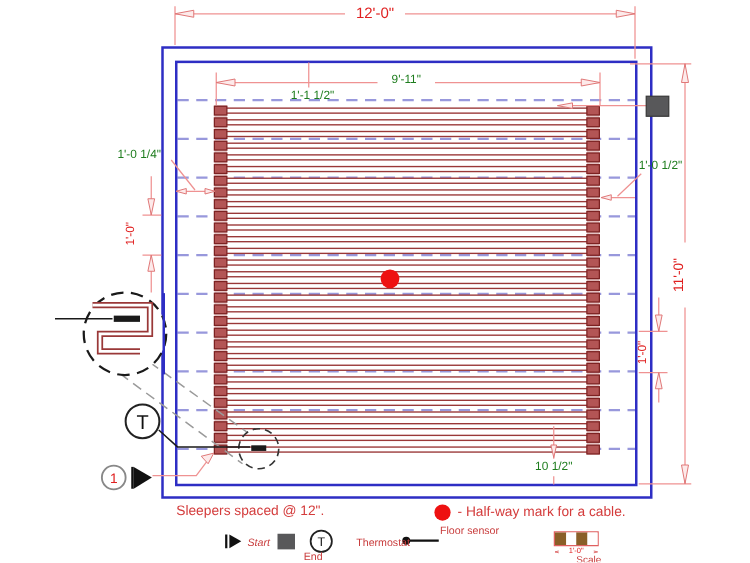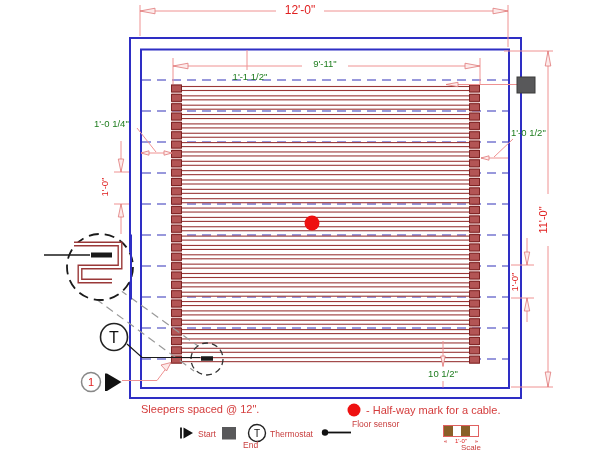"Start" div.lbl { font-style: none -> italic }
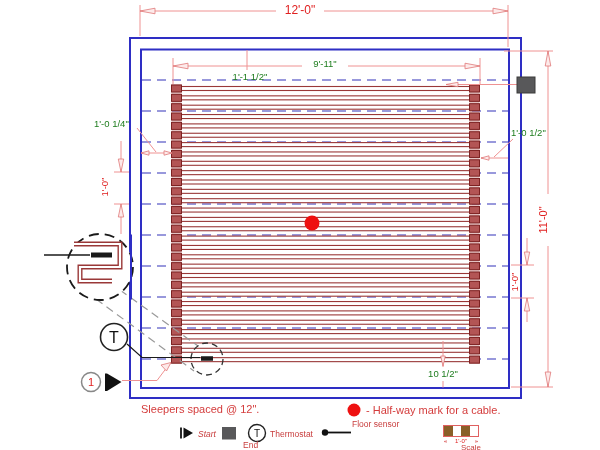"Thermostat" div.lbl { left: 270px -> 285px }
